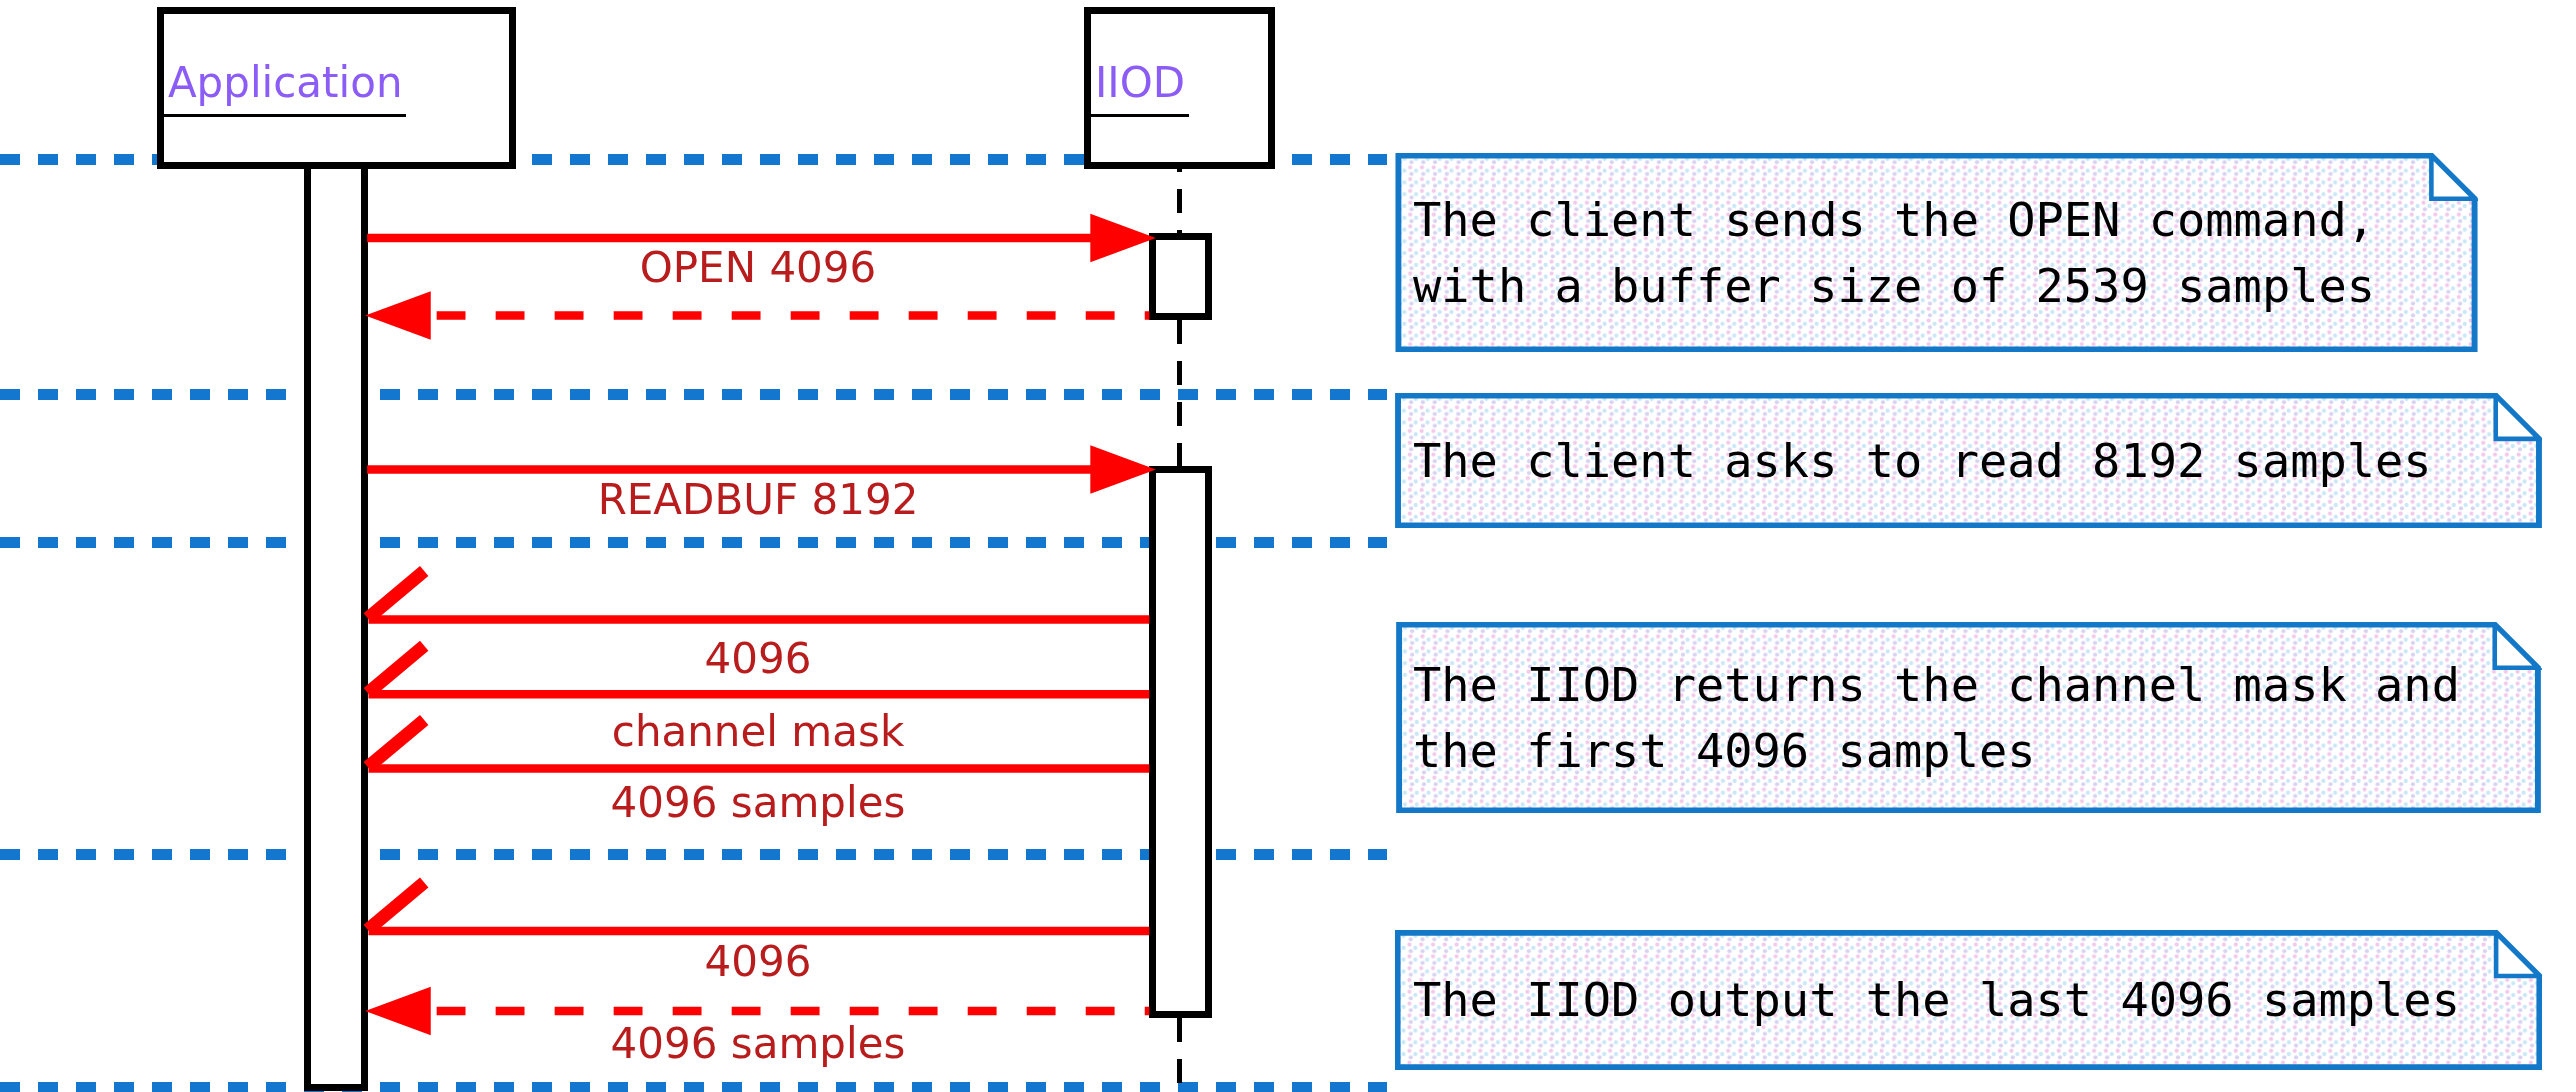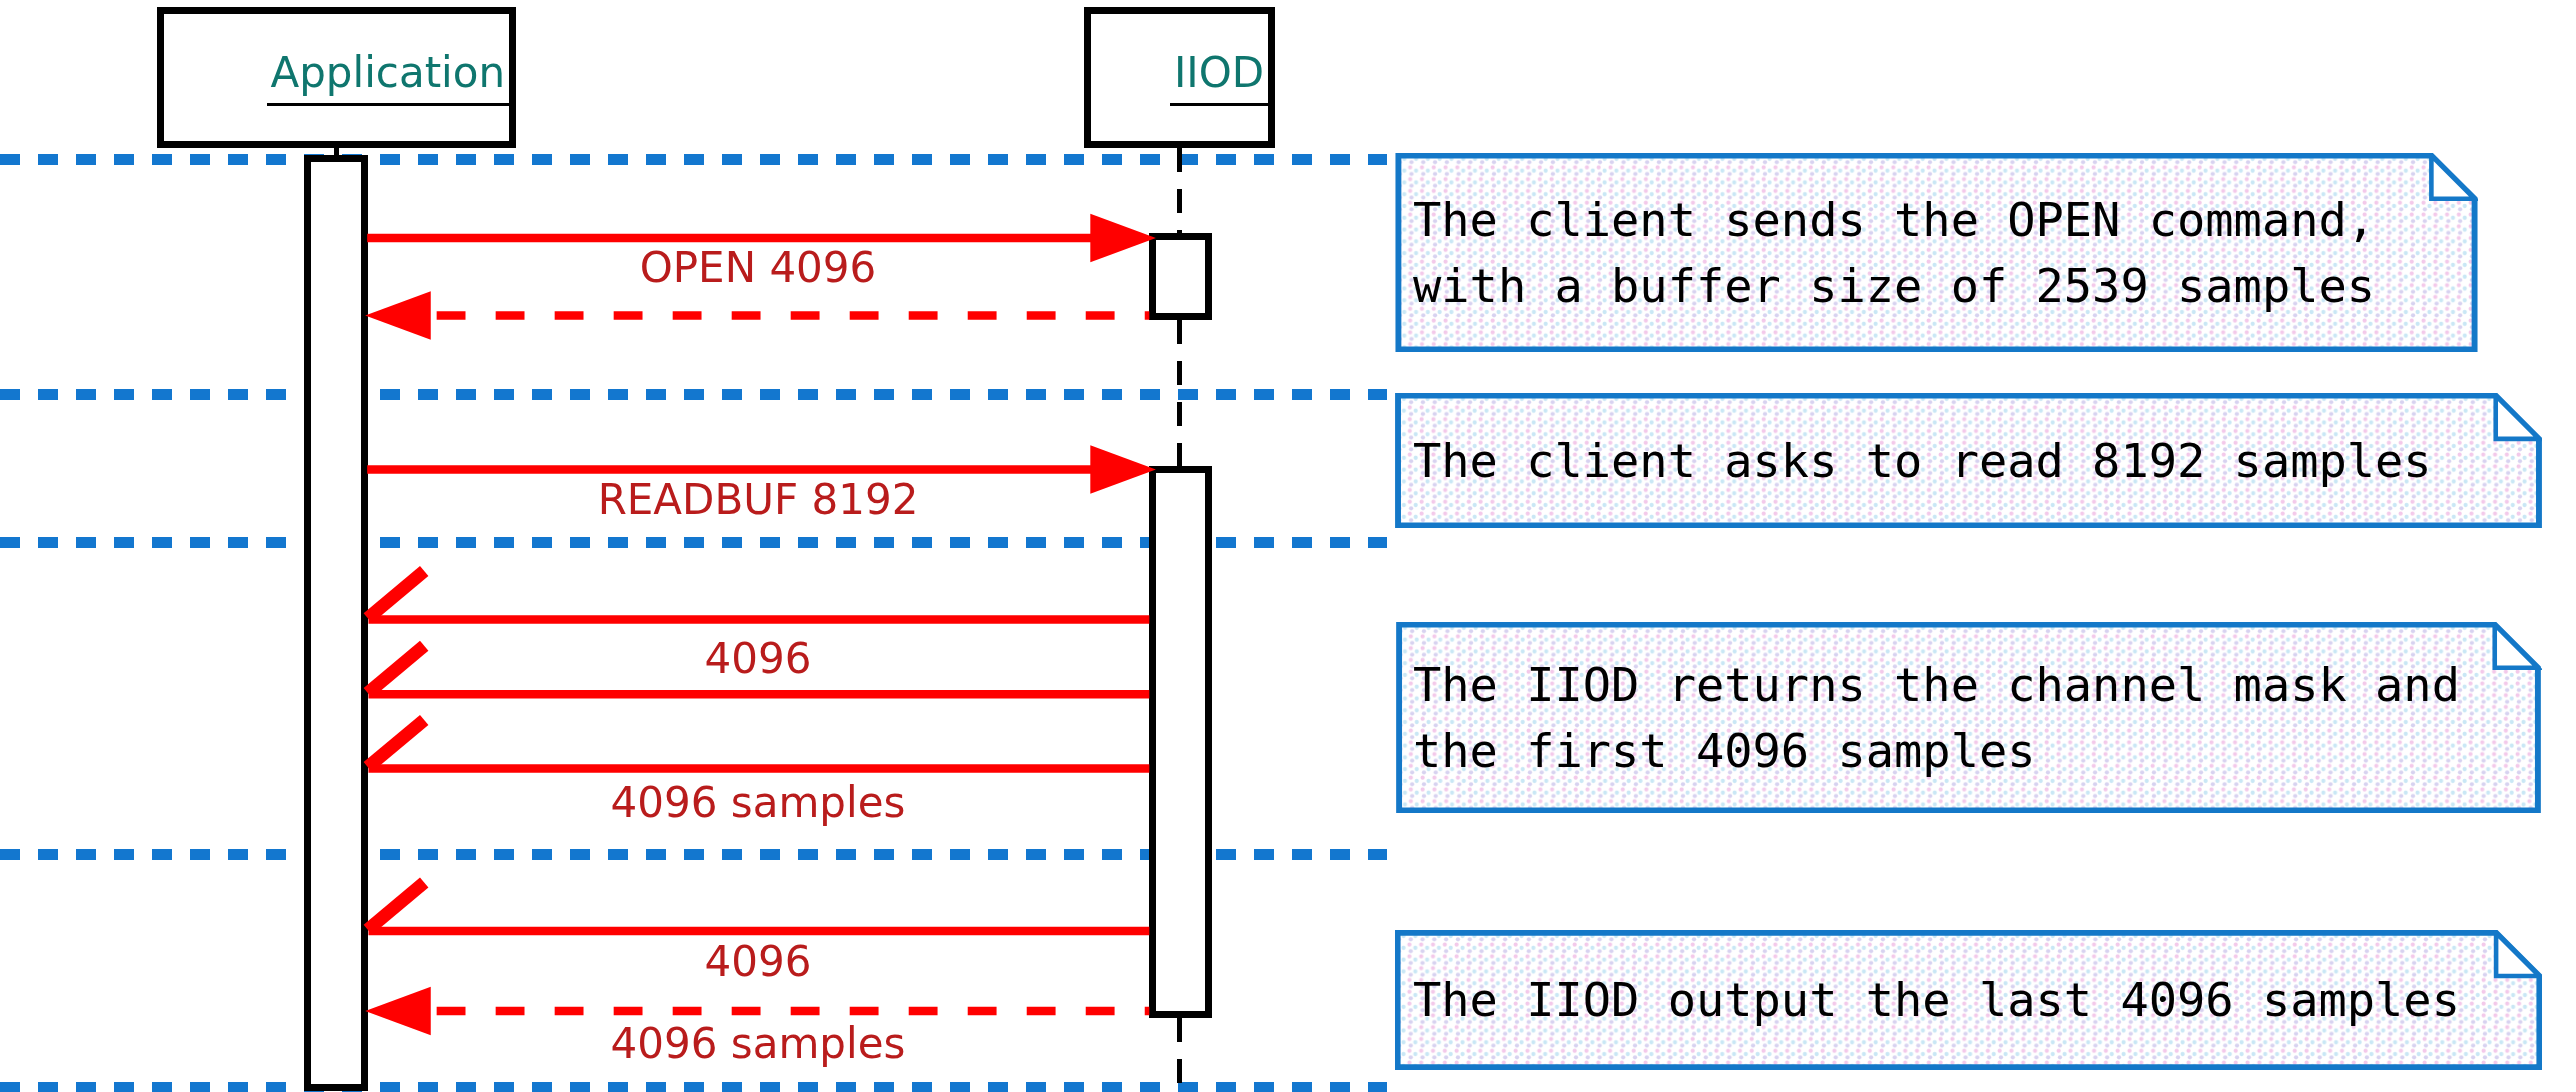"Application" .participant { color: #0f766e -> #8b5cf6; height: 141px -> 162px; justify-content: flex-end -> flex-start }
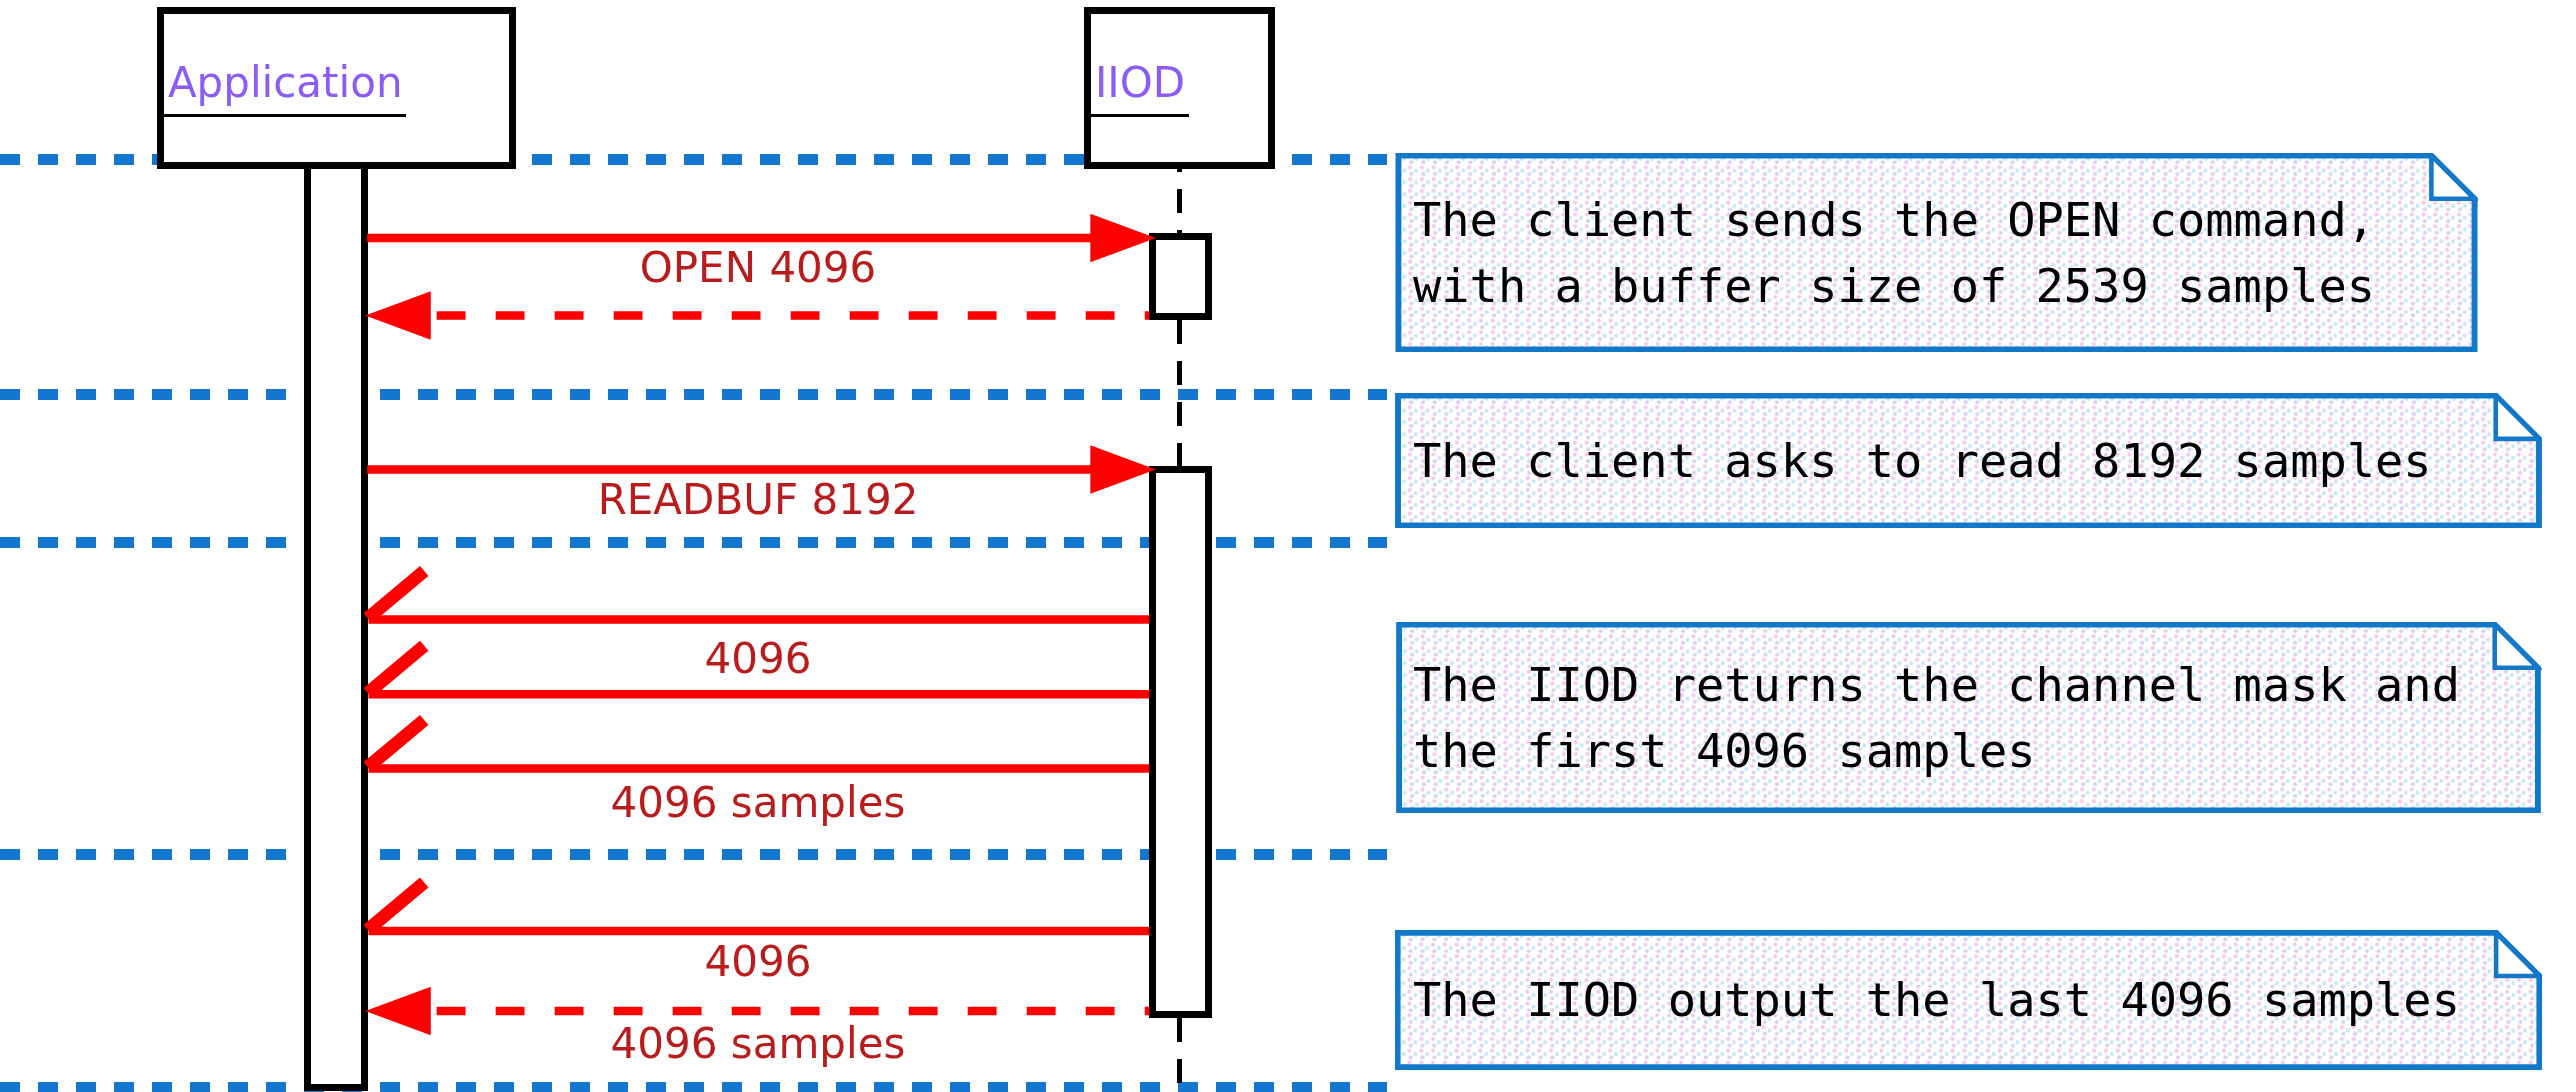"channel mask" div.msg-label { html: none -> <div>channel mask</div> }
